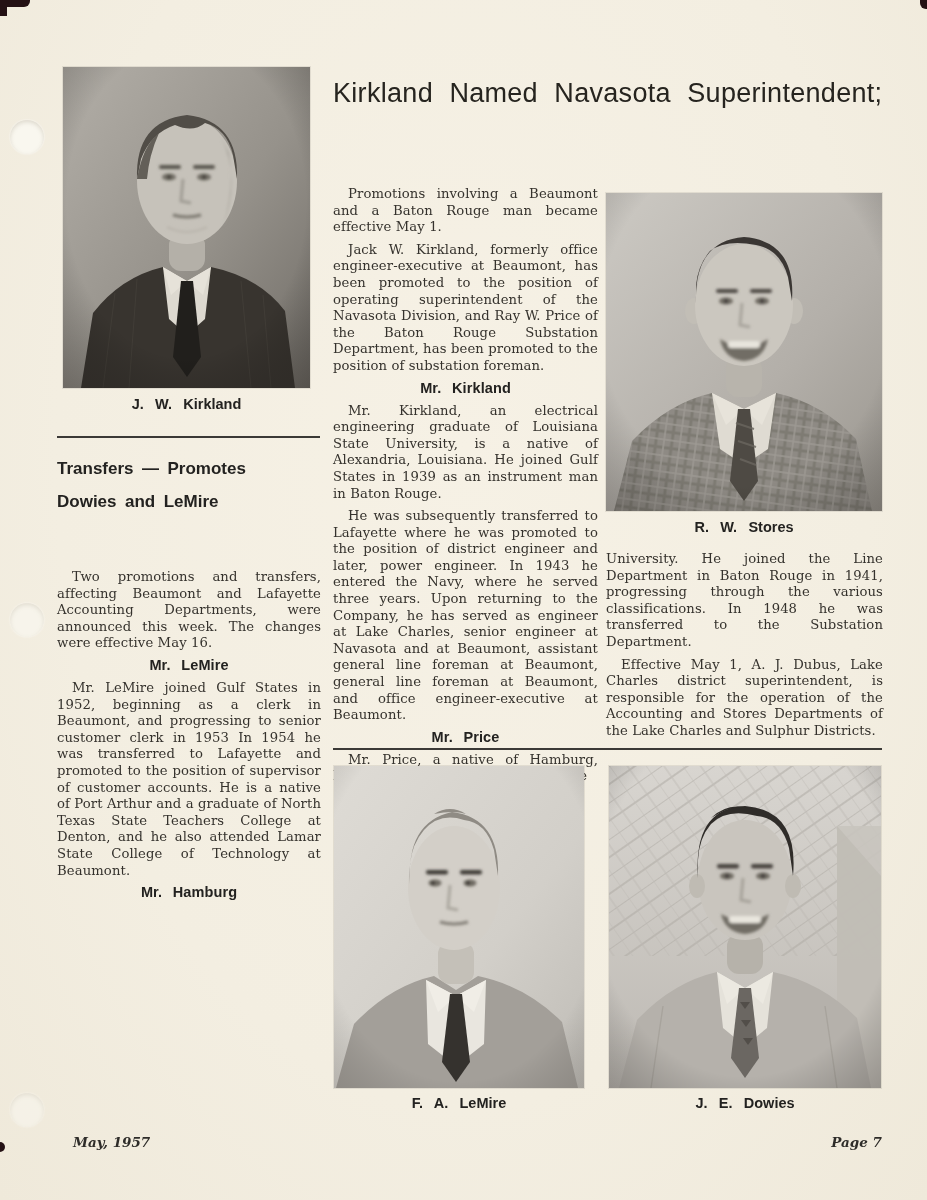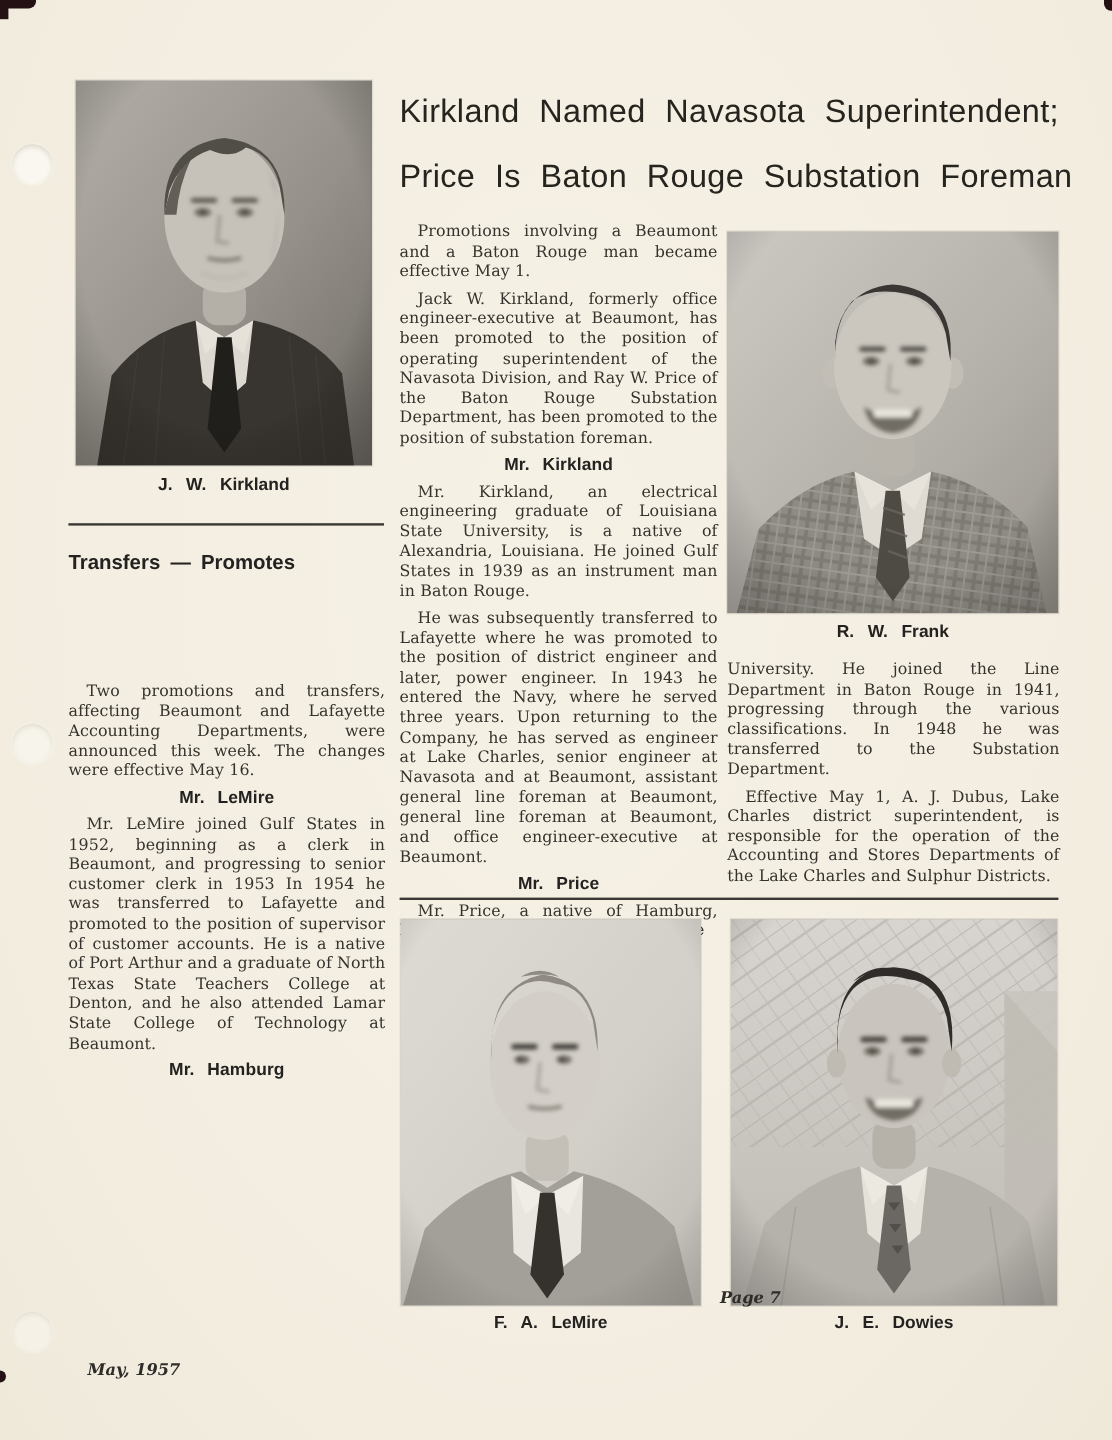"Price Is Baton Rouge Substation" span { html: <span>Price Is Baton Rouge Substation Foreman</span> -> none }
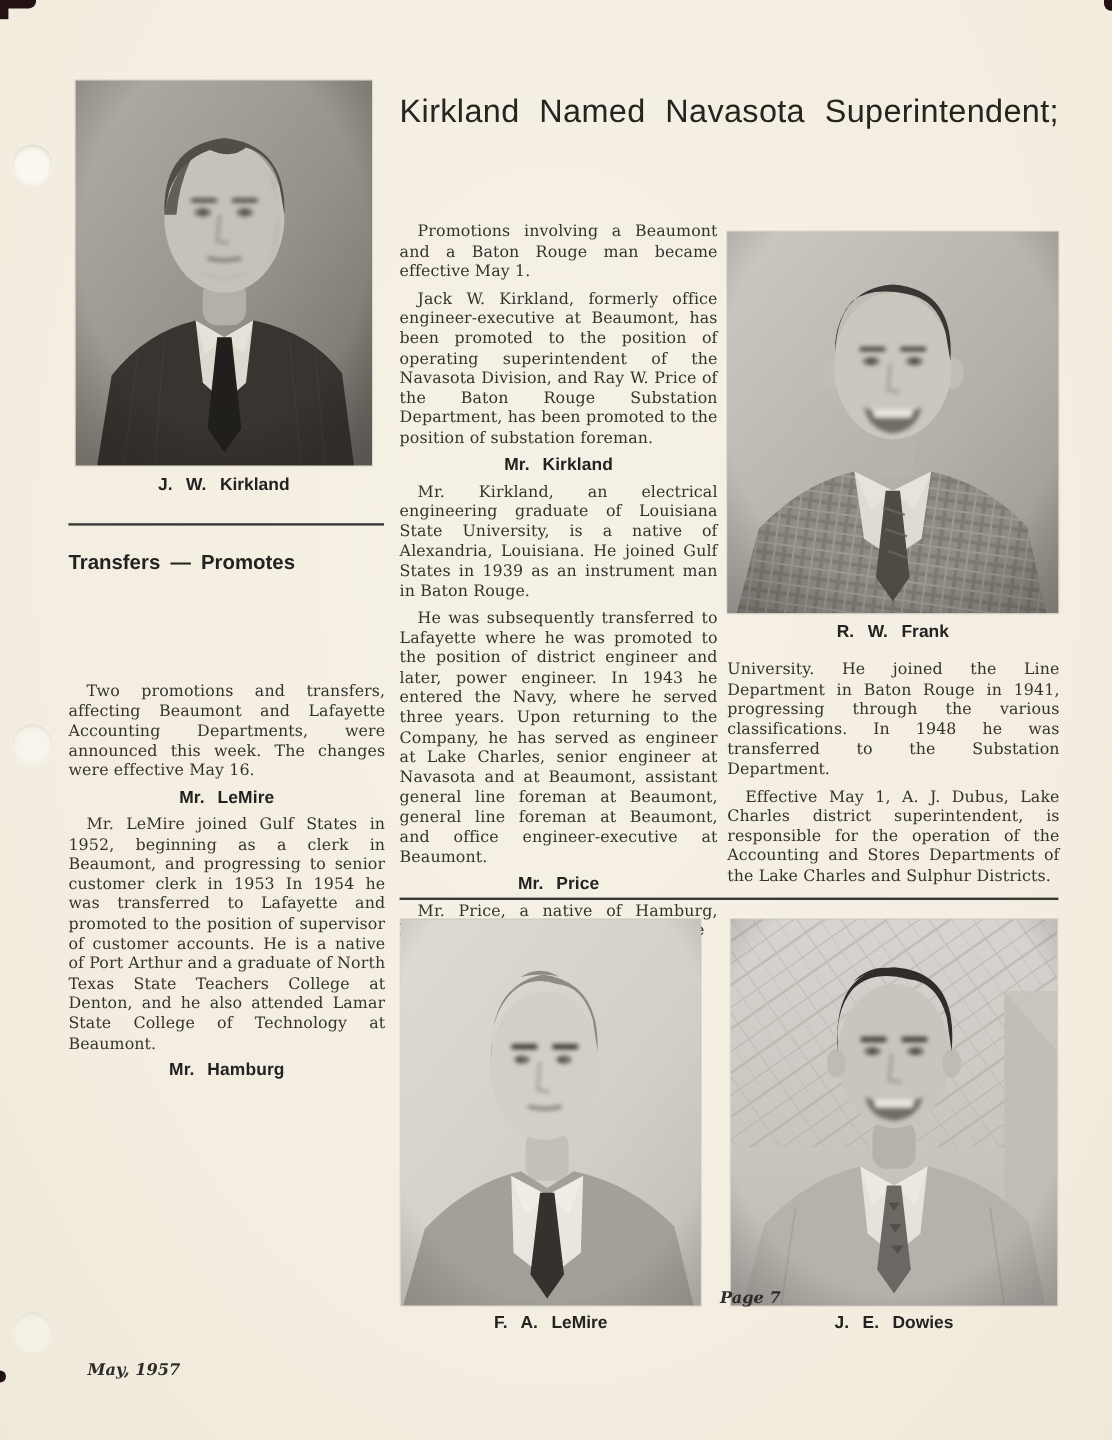"Dowies and LeMire" span { html: none -> <span>Dowies and LeMire</span> }
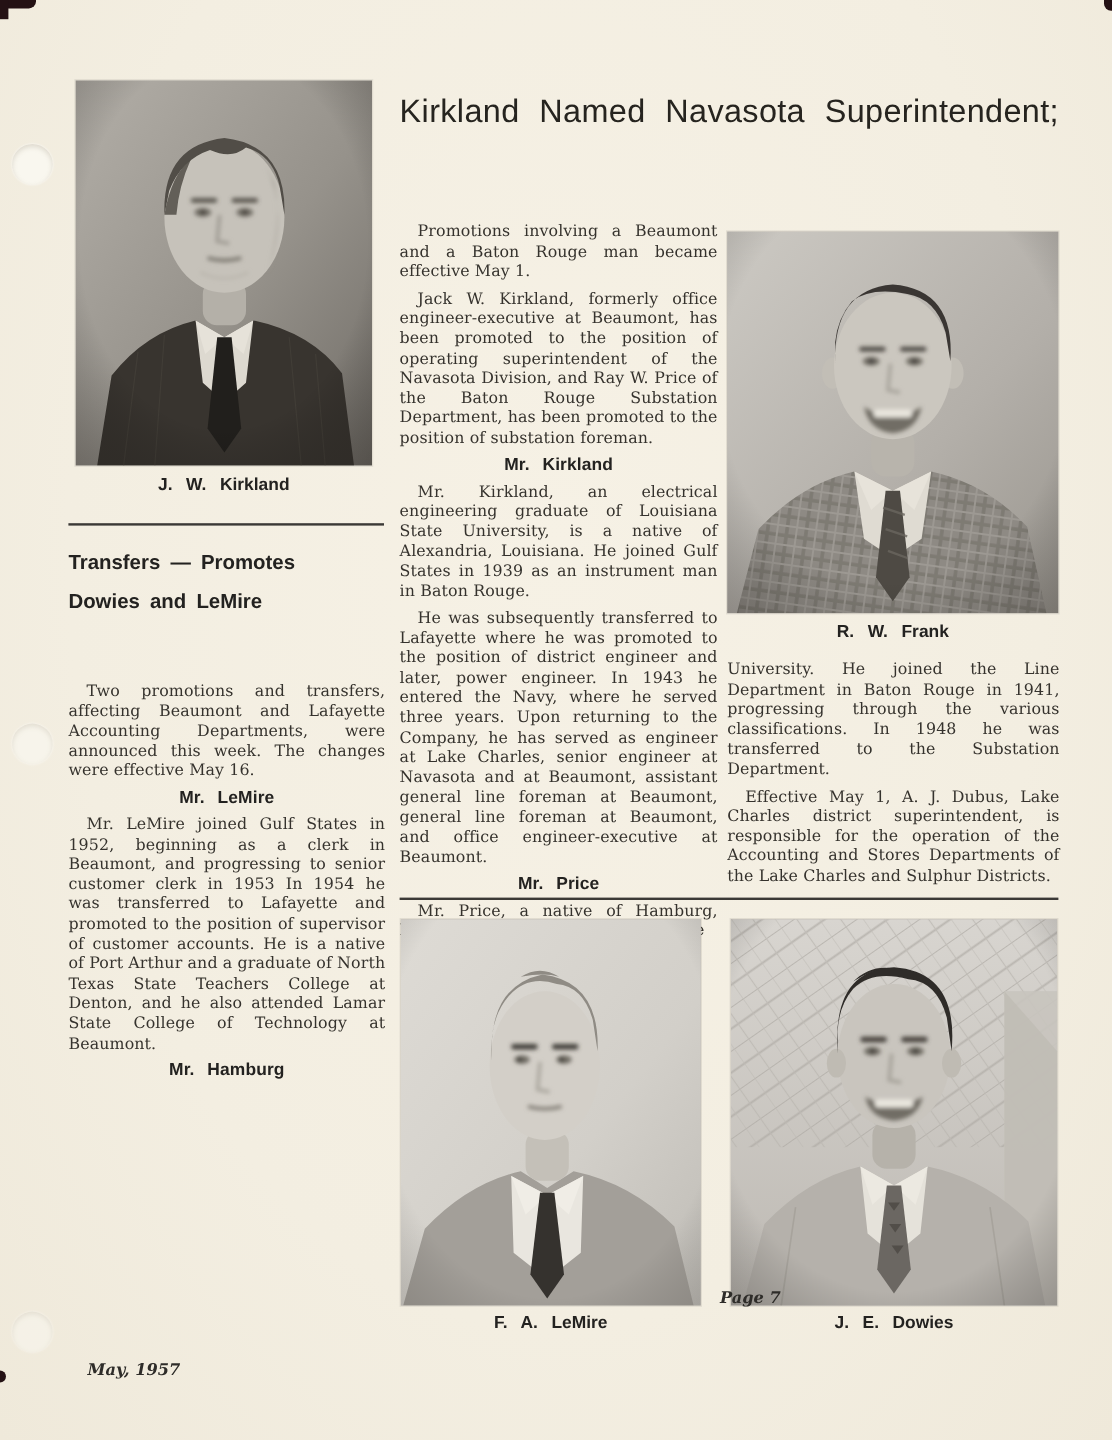"R. W. Frank" div.abs { text: Frank -> Stores }
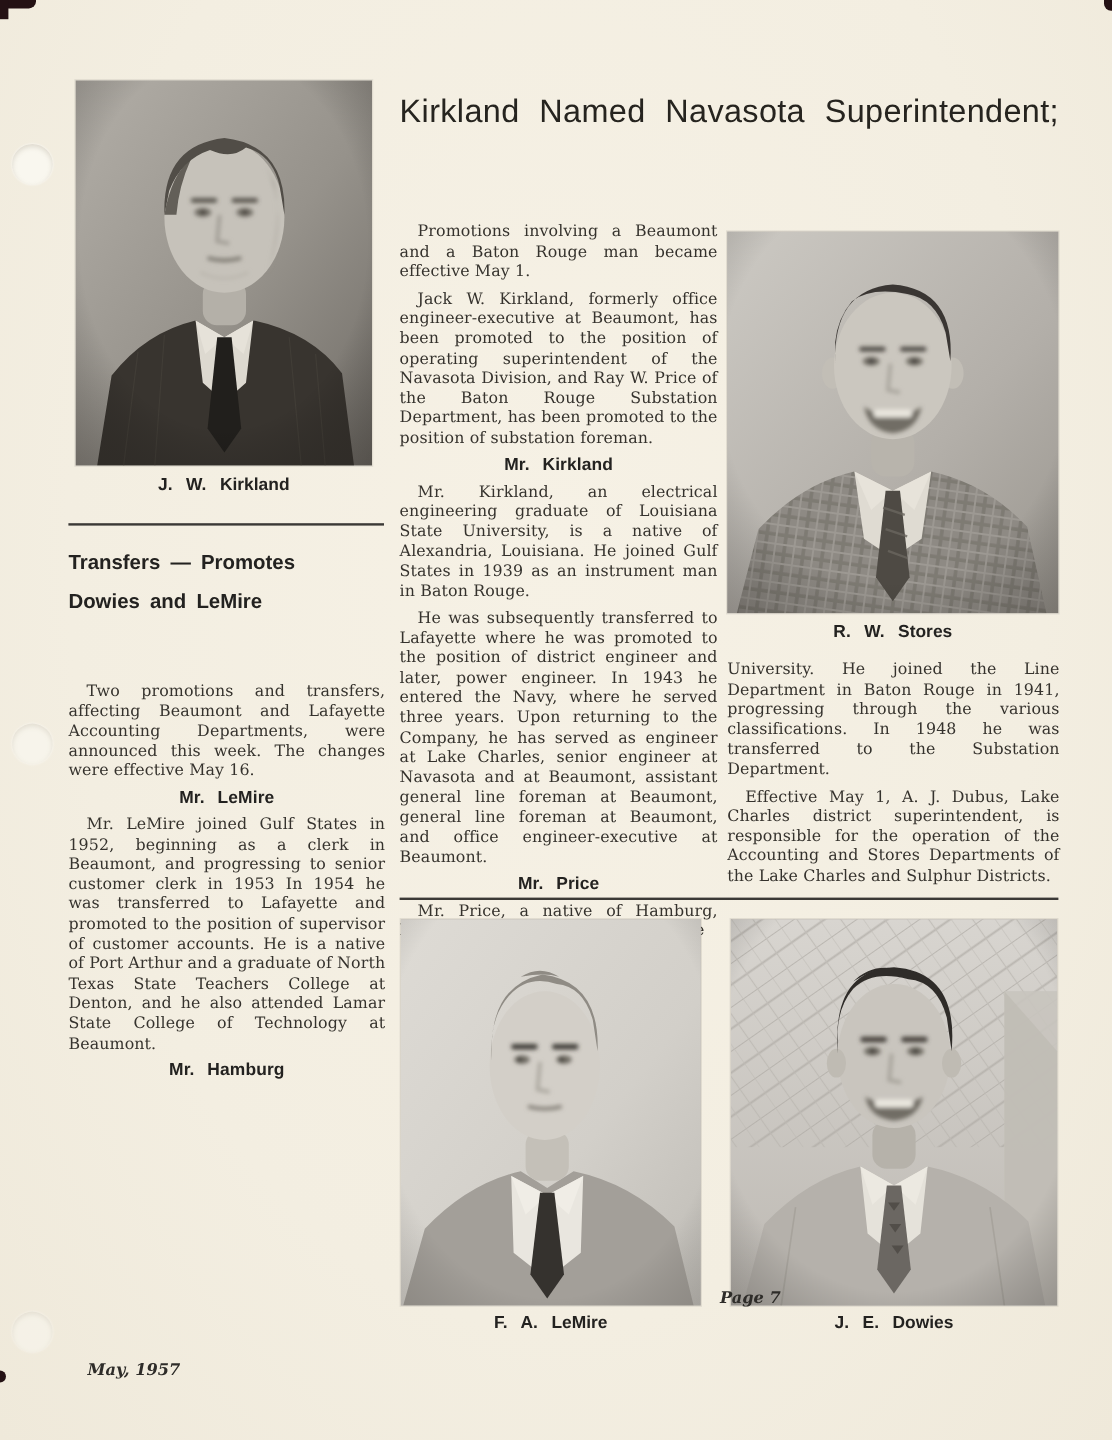"Page 7" div.abs { text-align: none -> right; top: 1074px -> 1134px }
